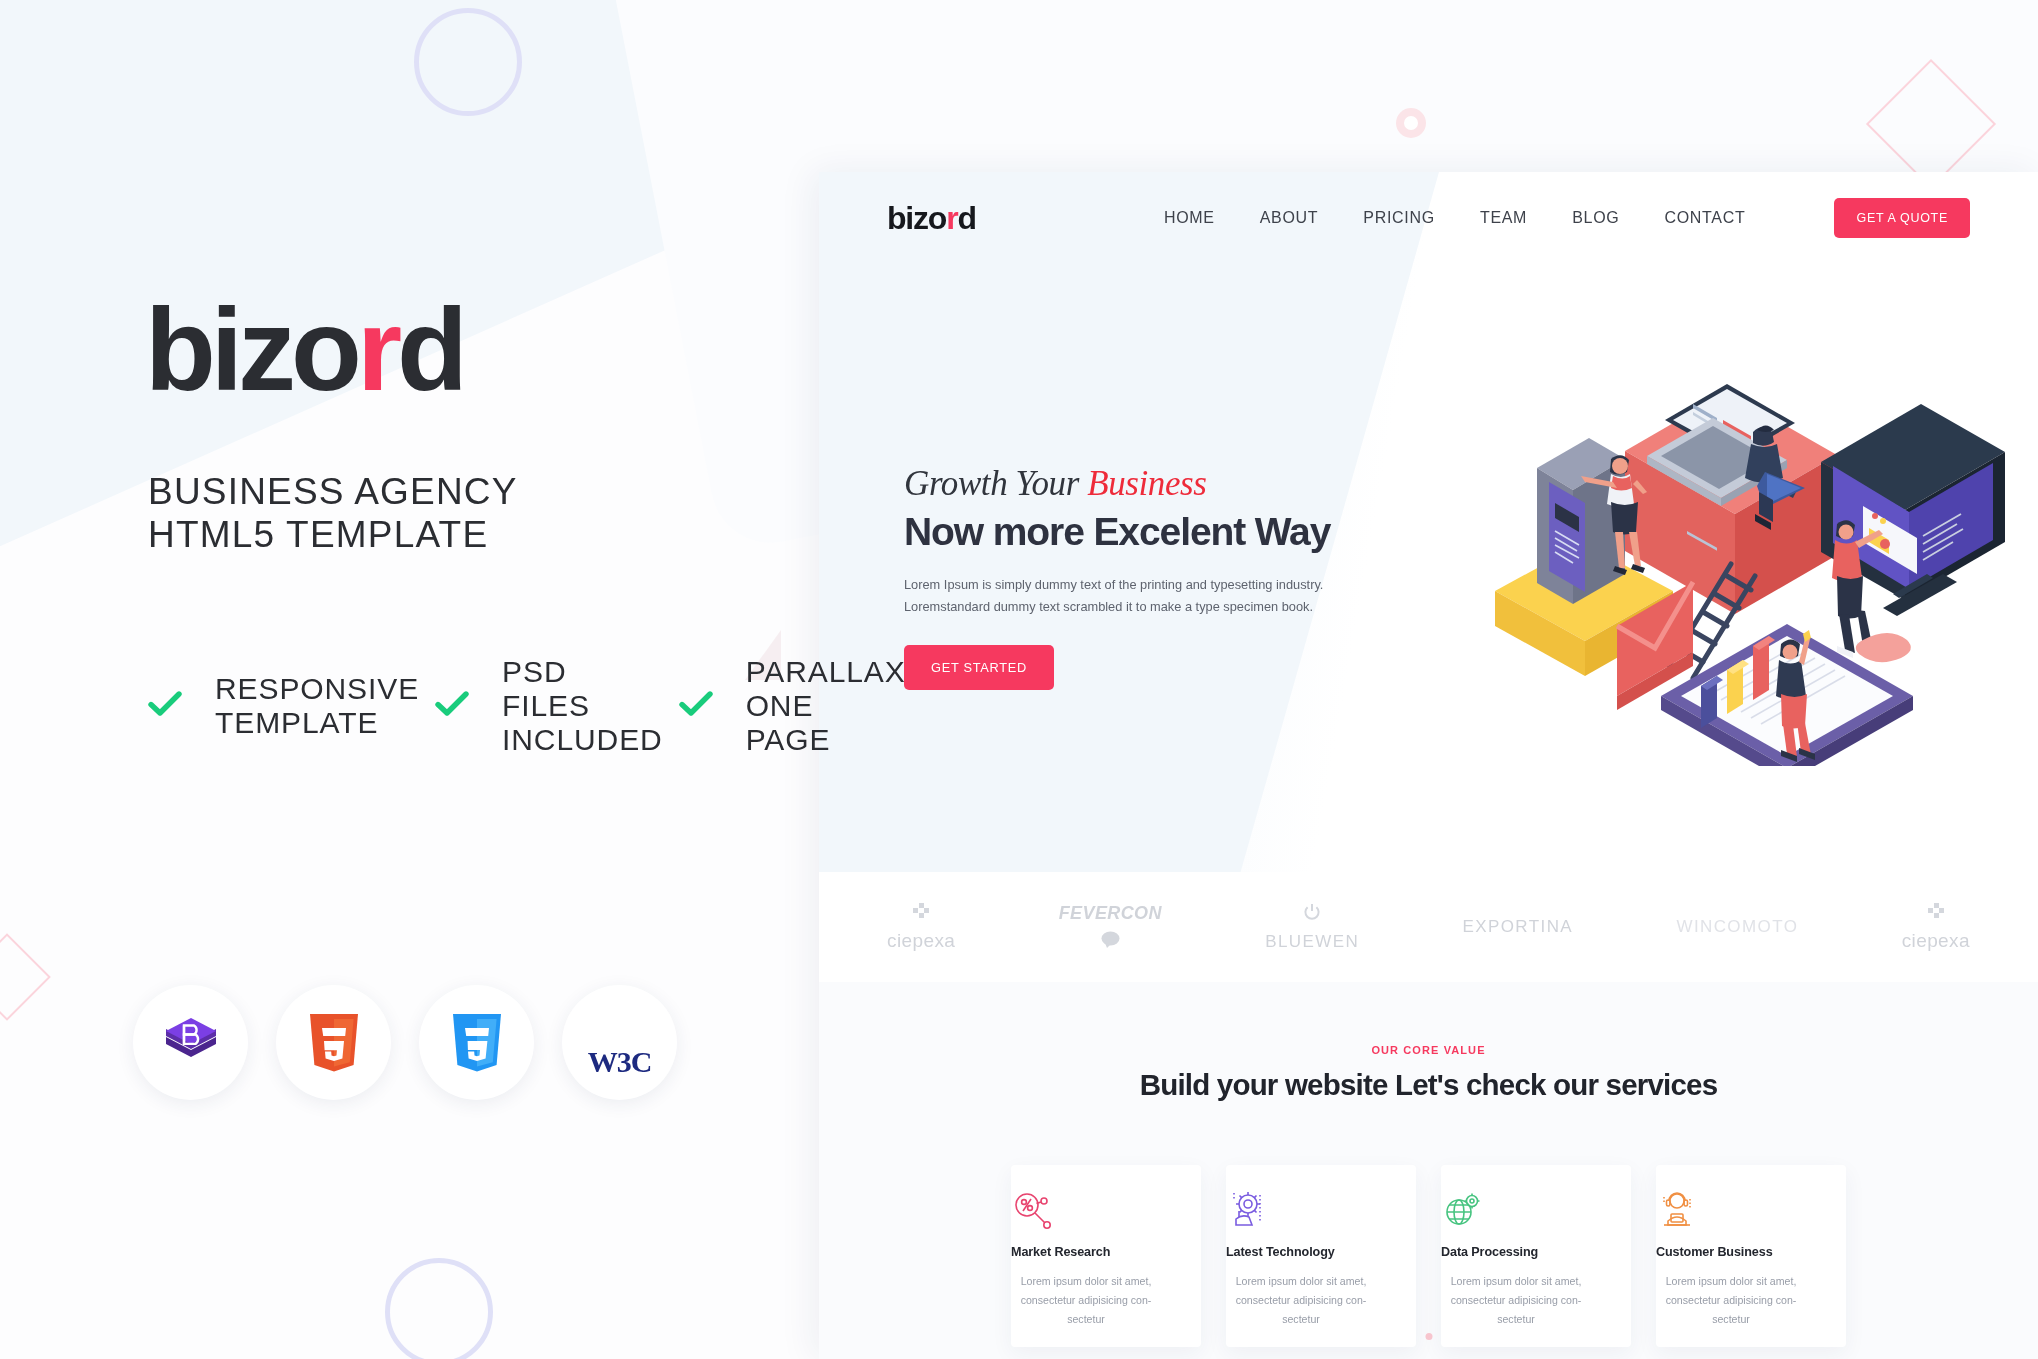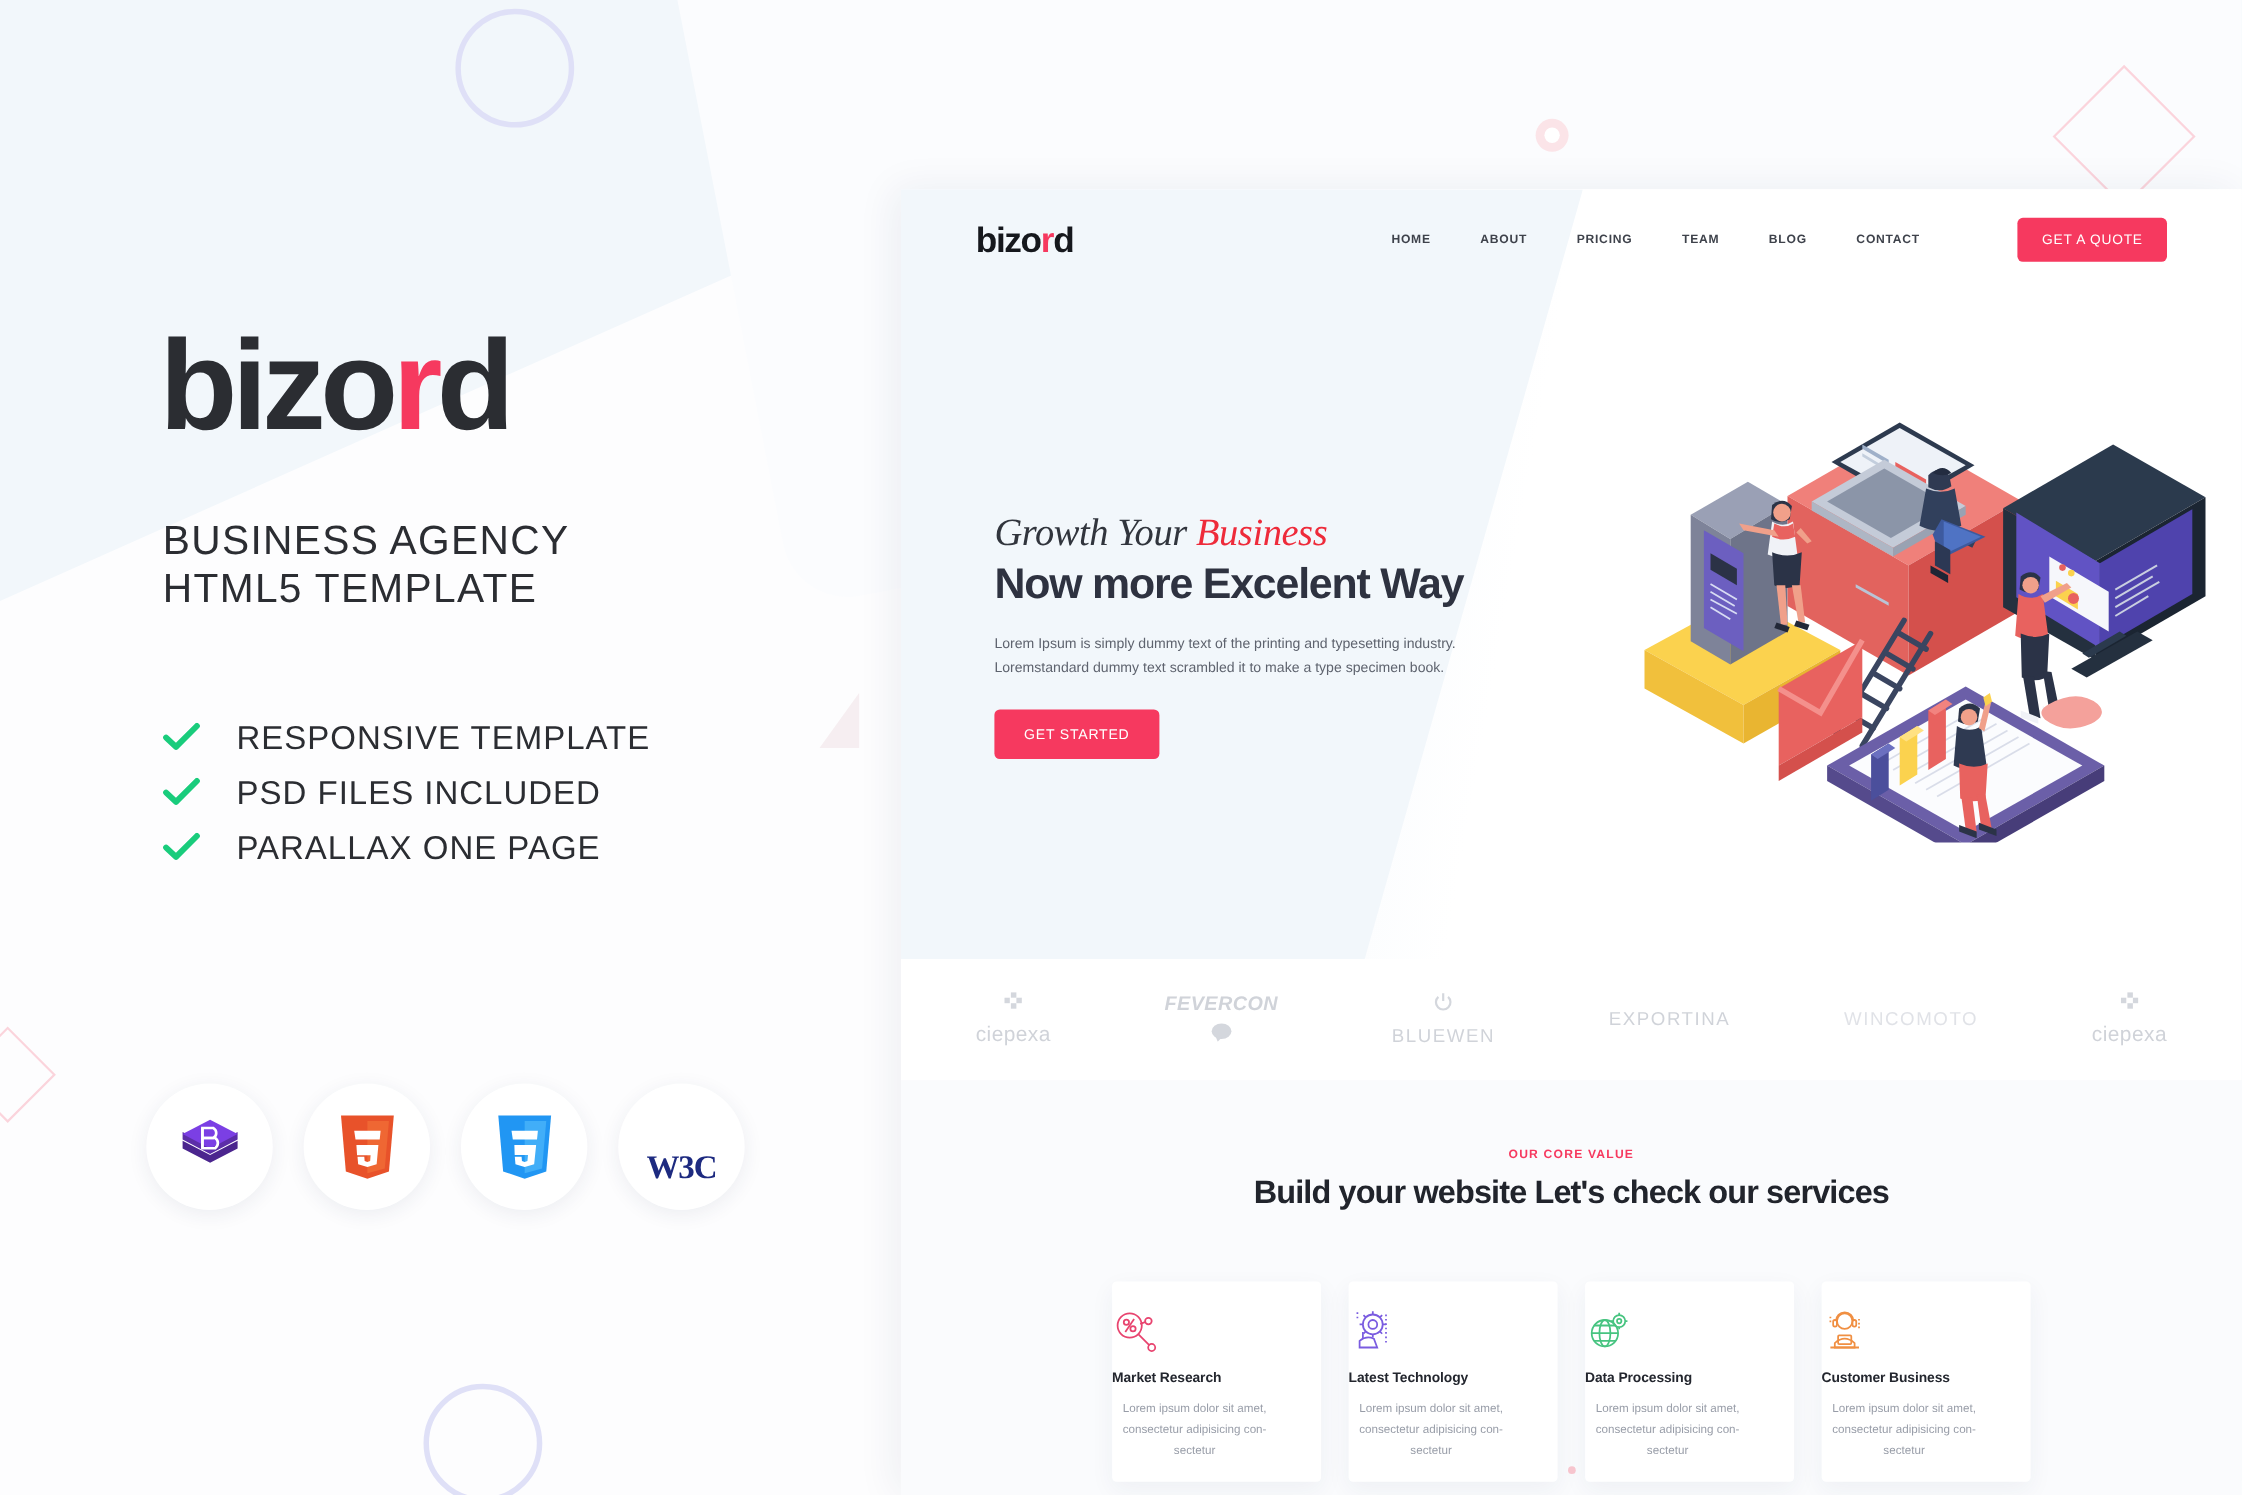"HOME" .nav-link { font-size: 11px -> 16px; font-weight: 700 -> 400 }
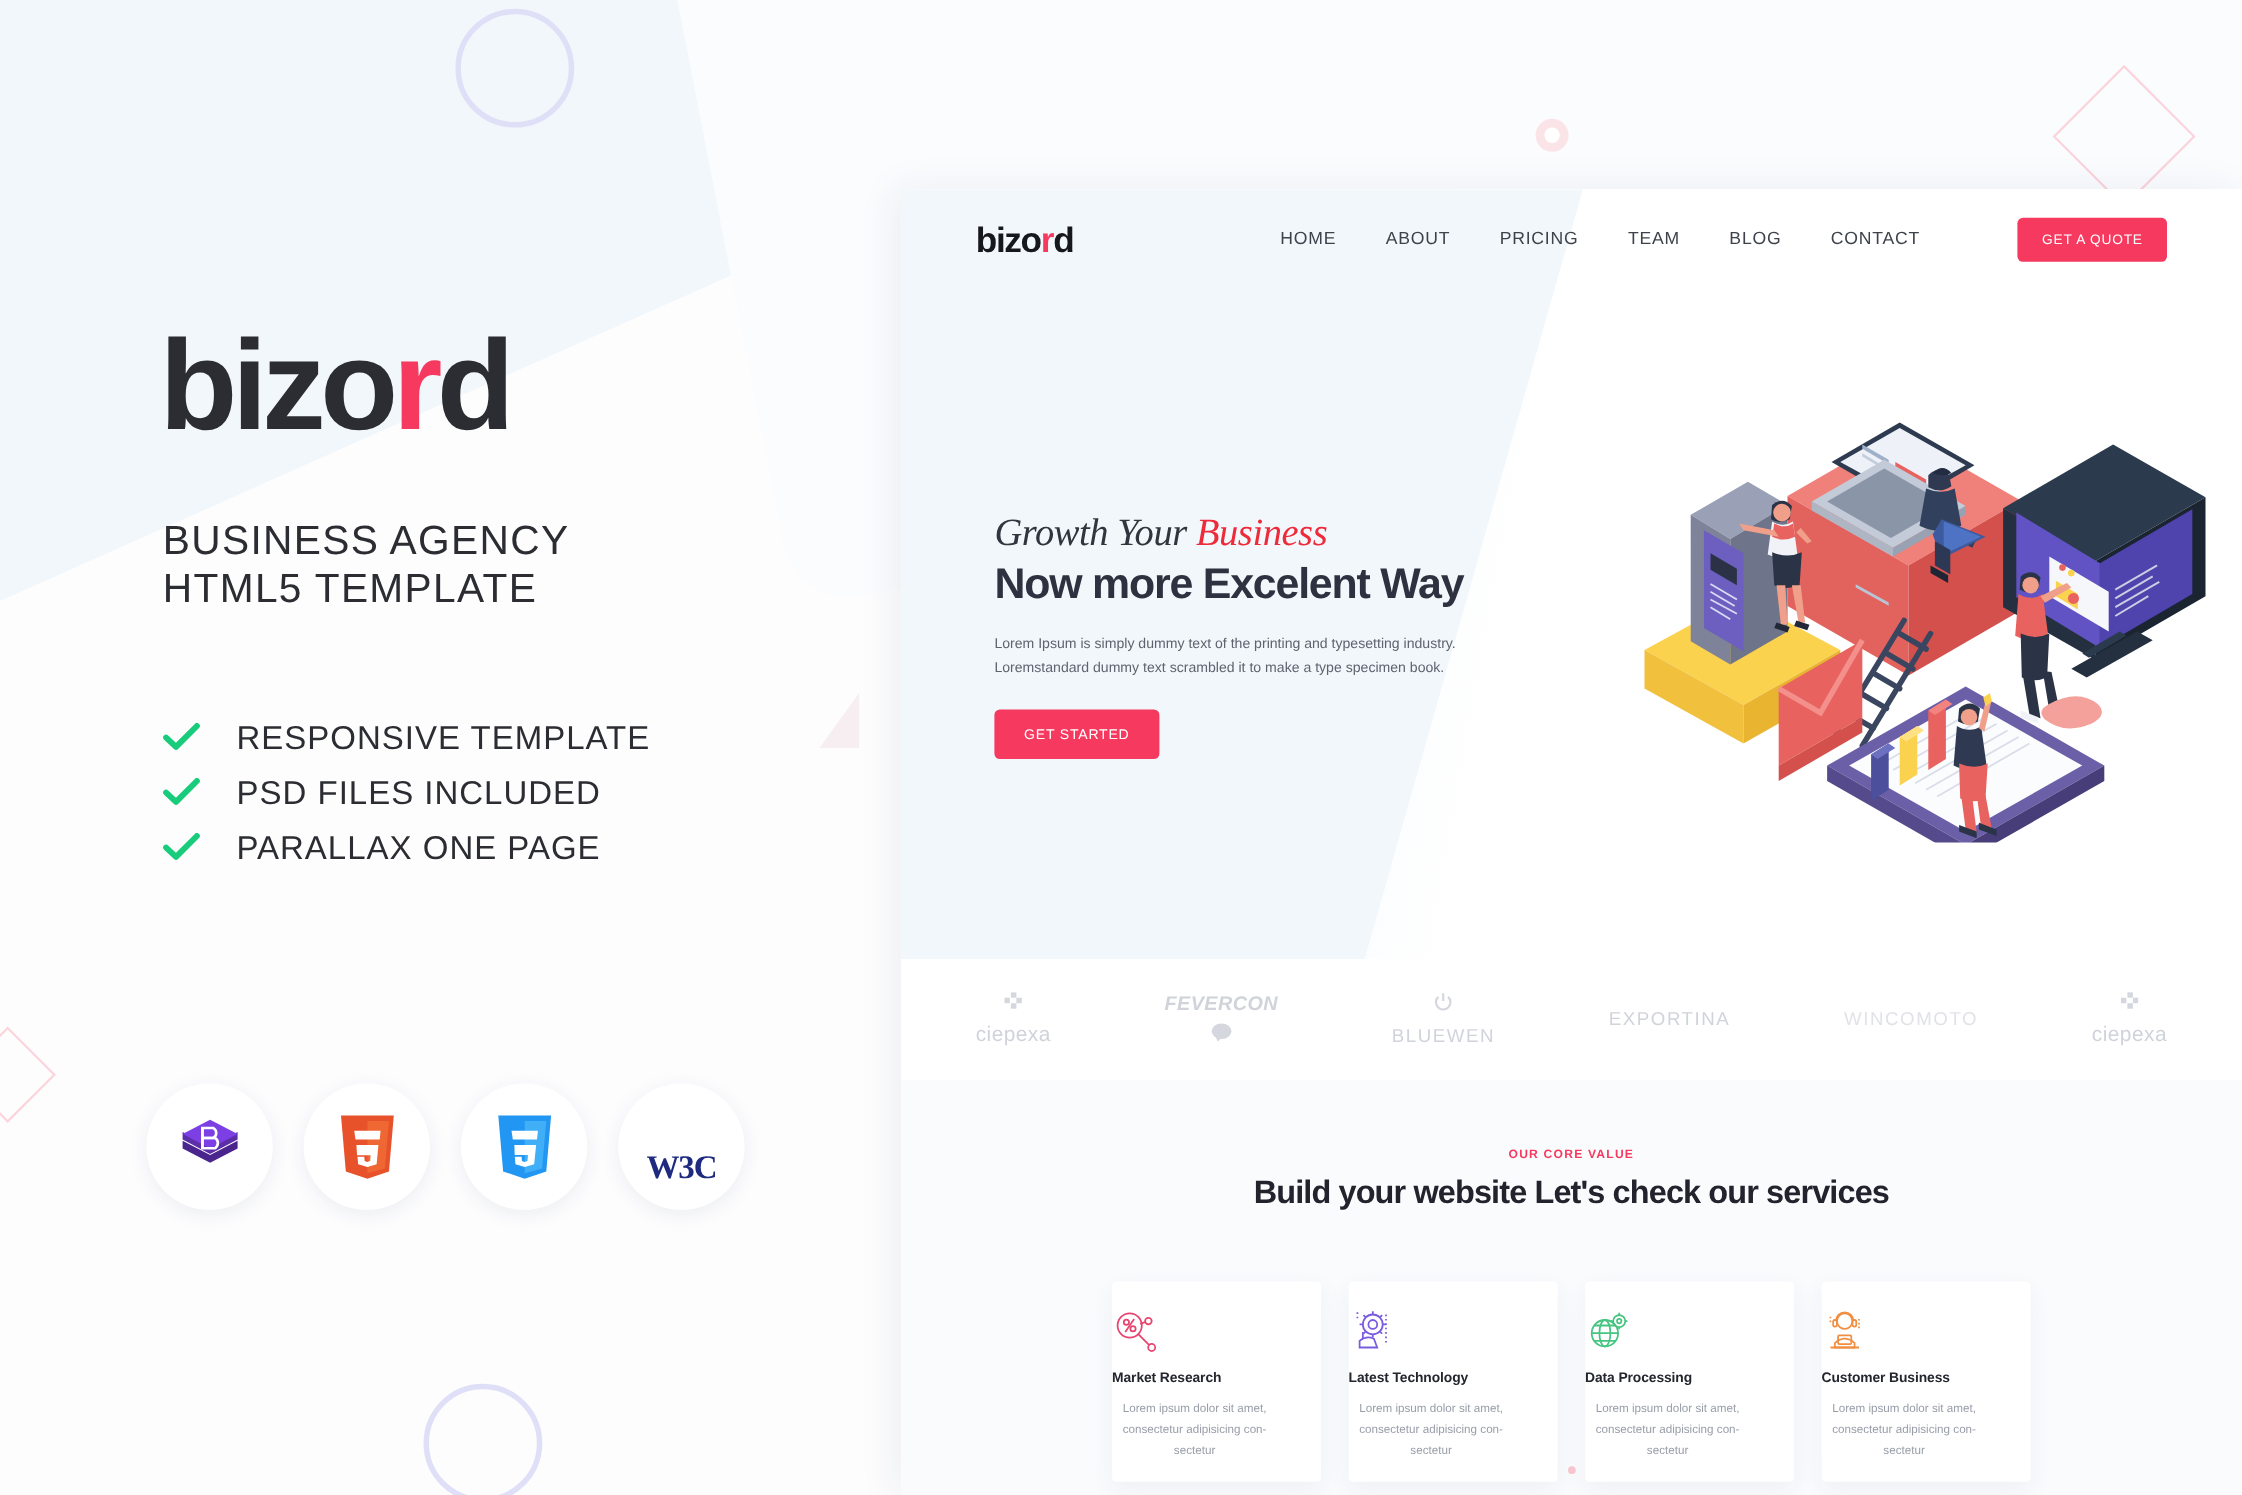"RESPONSIVE TEMPLATE" #promo-features { flex-direction: column -> row }
